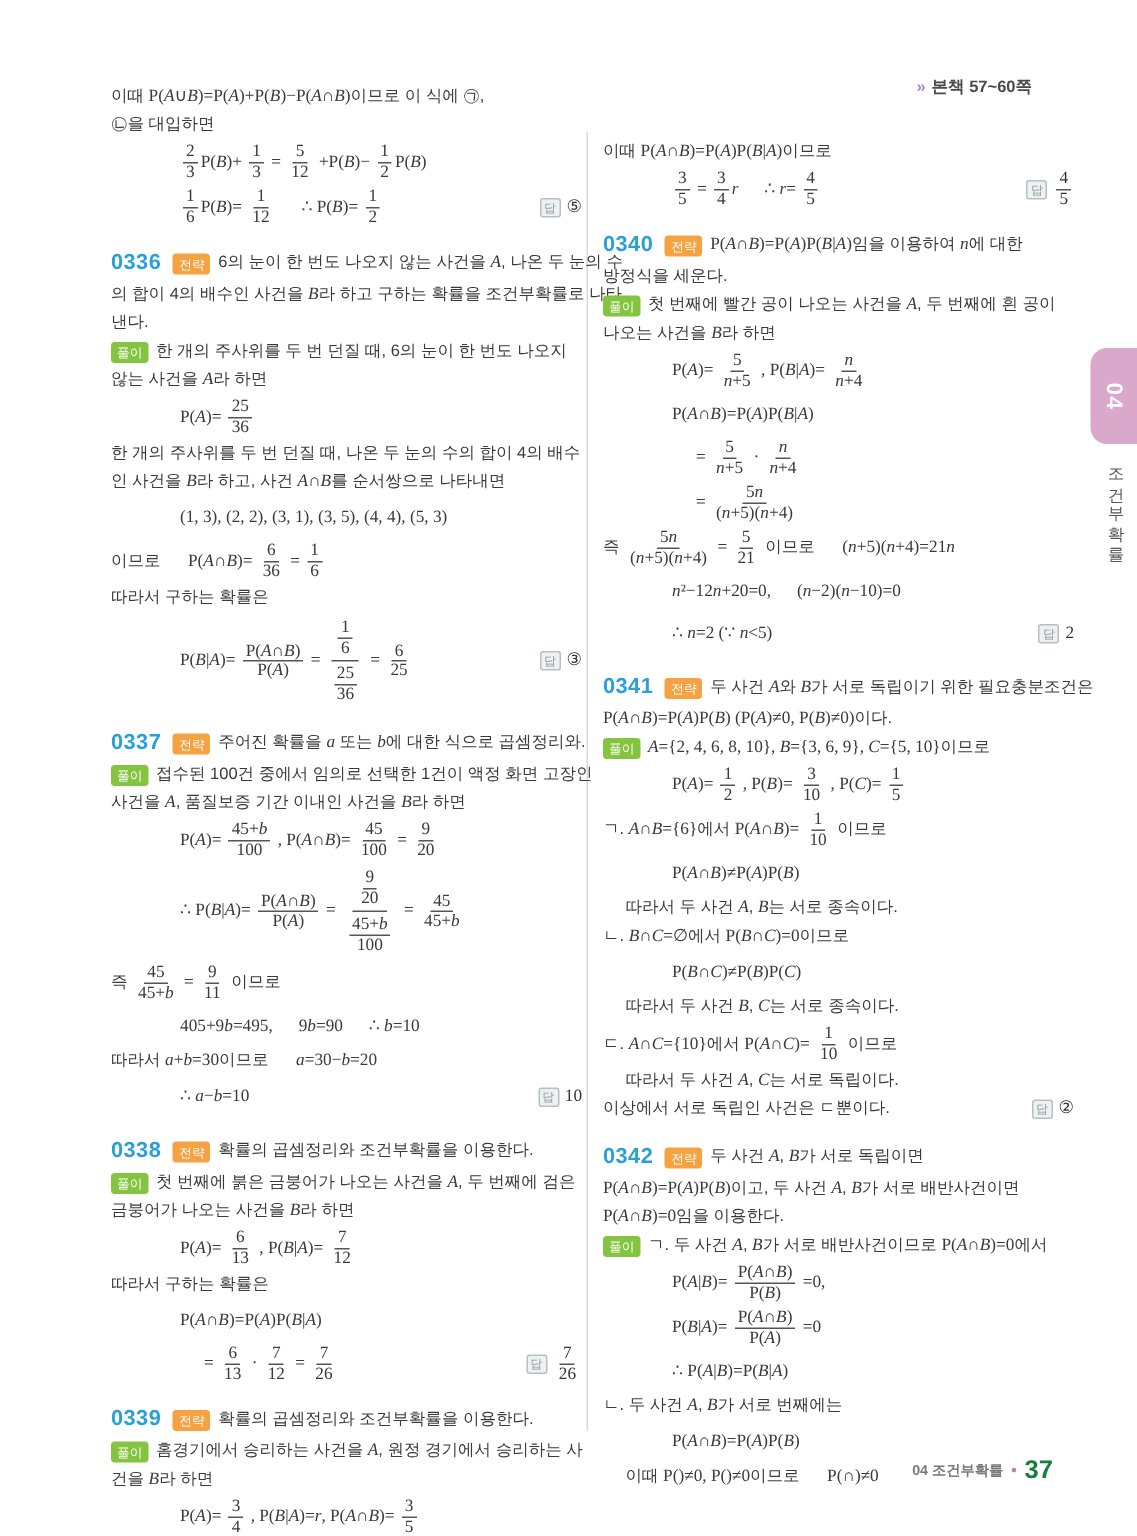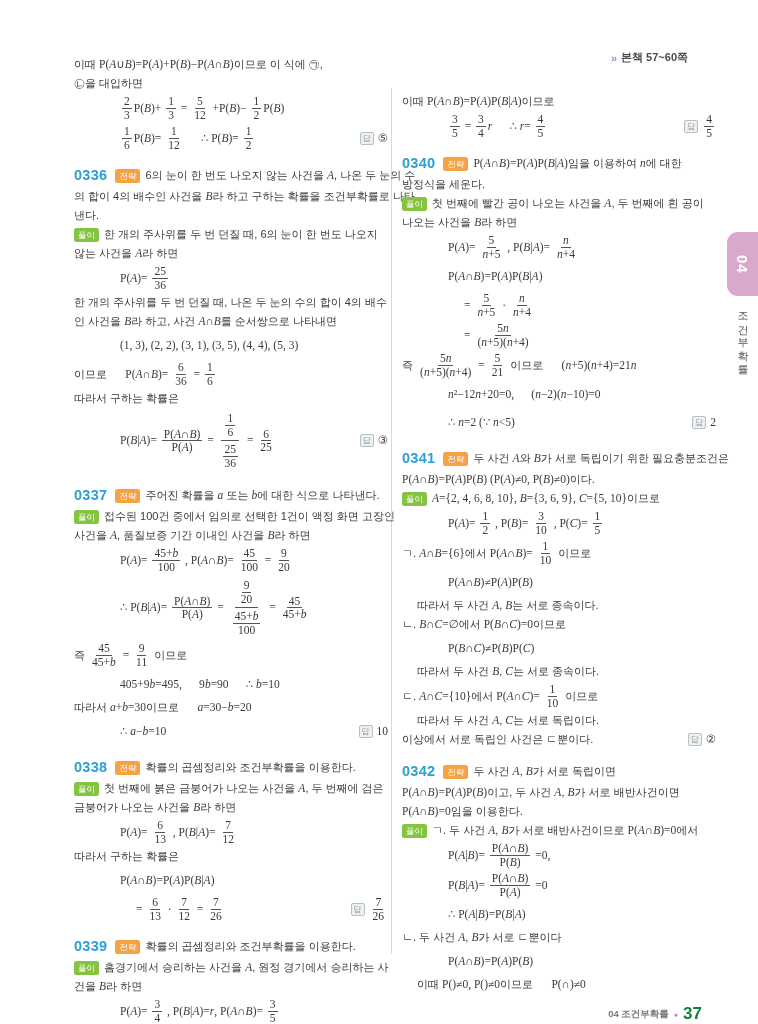"에 대한 식으로 나타낸다." span.k { text: 나타낸다 -> 곱셈정리와 }
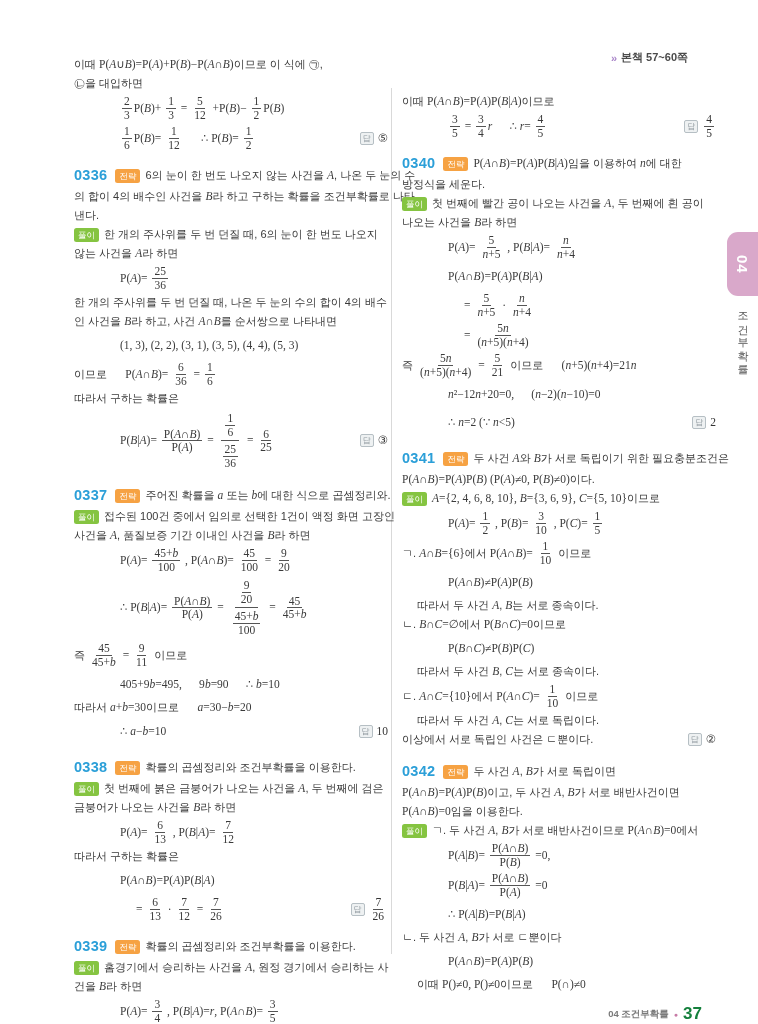"가 서로 ㄷ뿐이다" span.k { text: ㄷ뿐이다 -> 번째에는 }
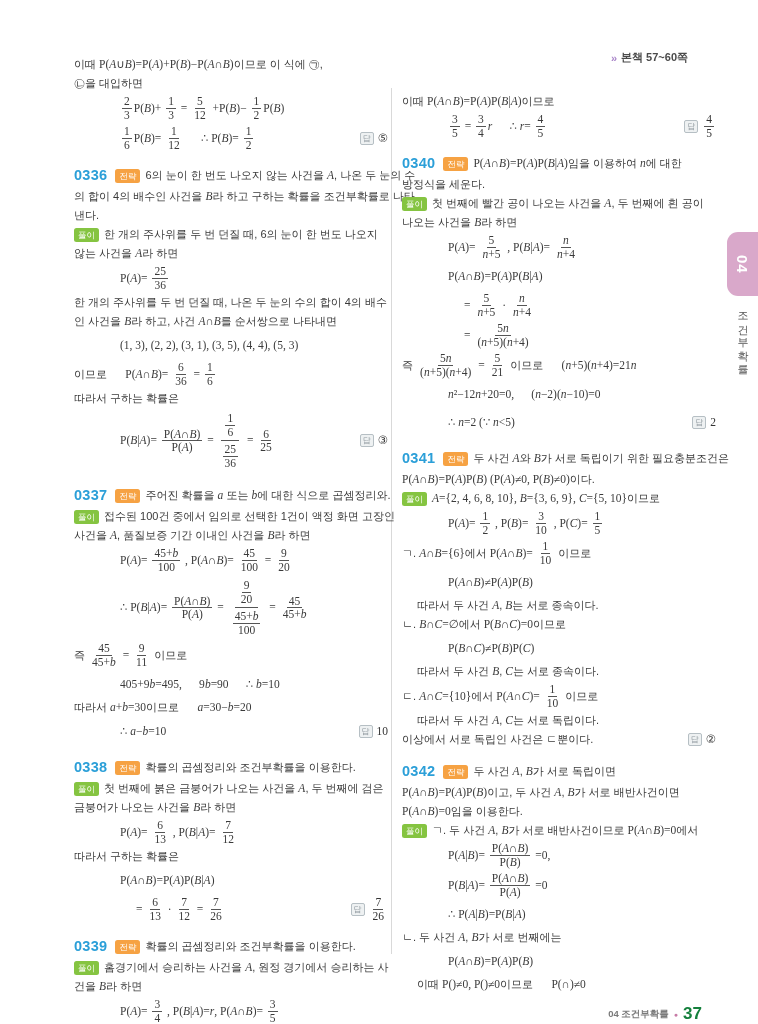"04 조건부확률" .footer { top: 1004px -> 970px }
